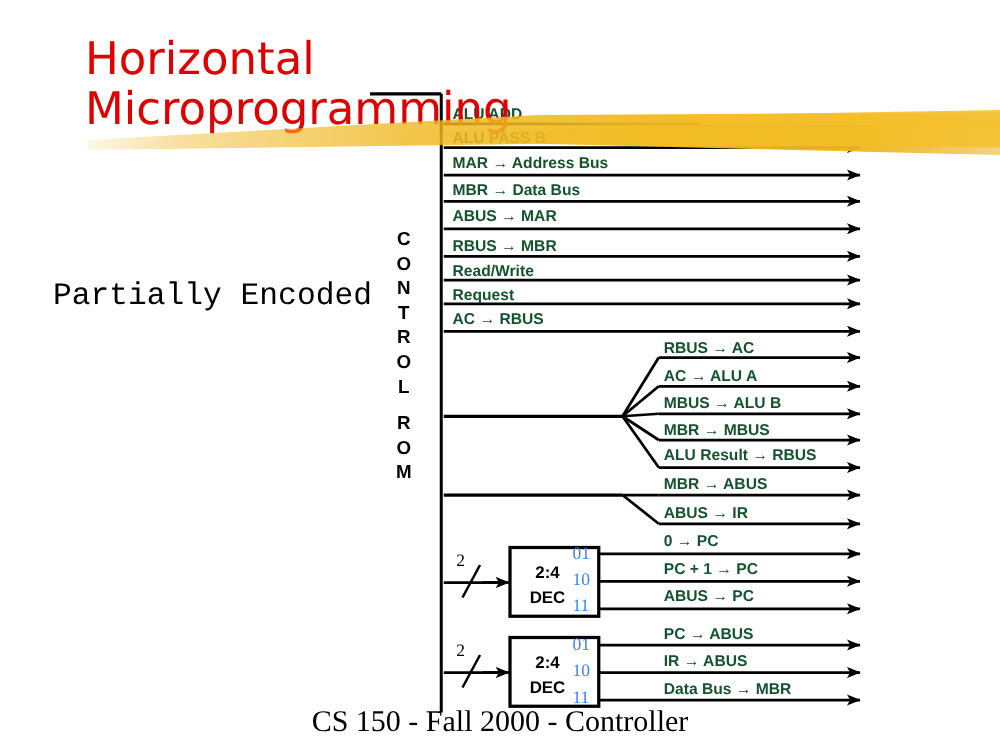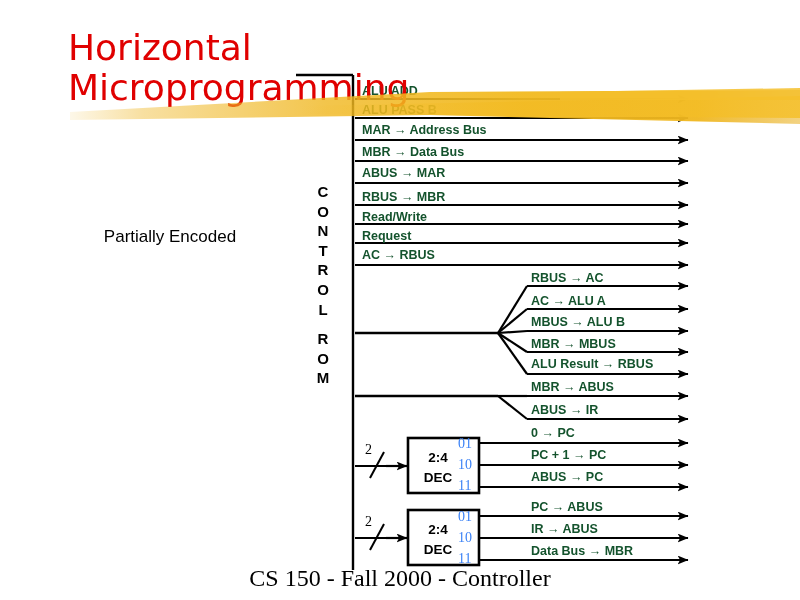"Partially Encoded" .left-caption { font-family: Liberation Sans, sans-serif -> Liberation Mono, monospace; font-size: 17px -> 25px }
